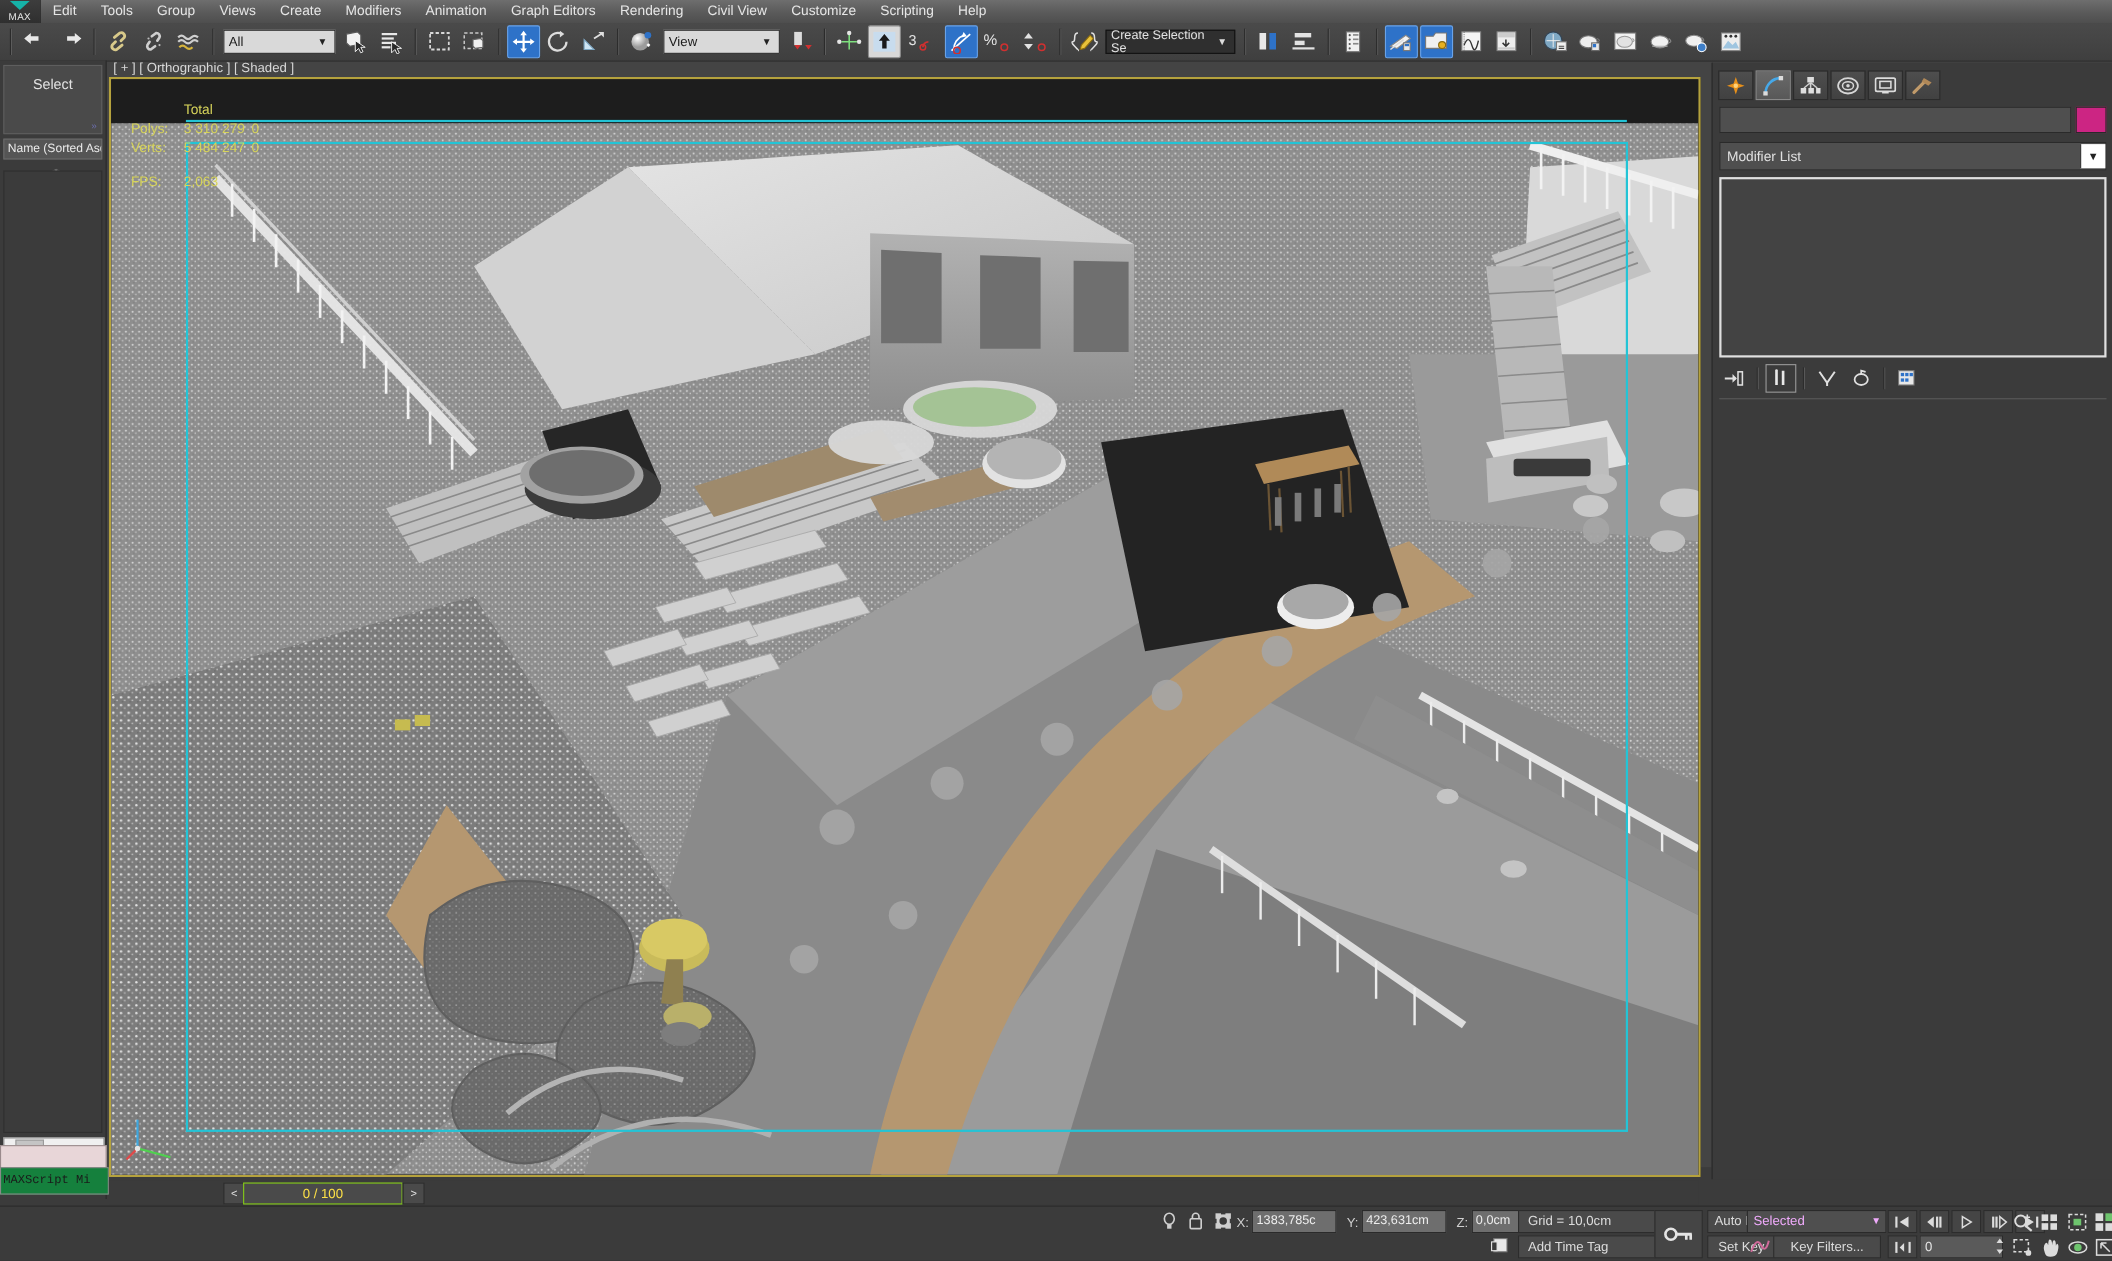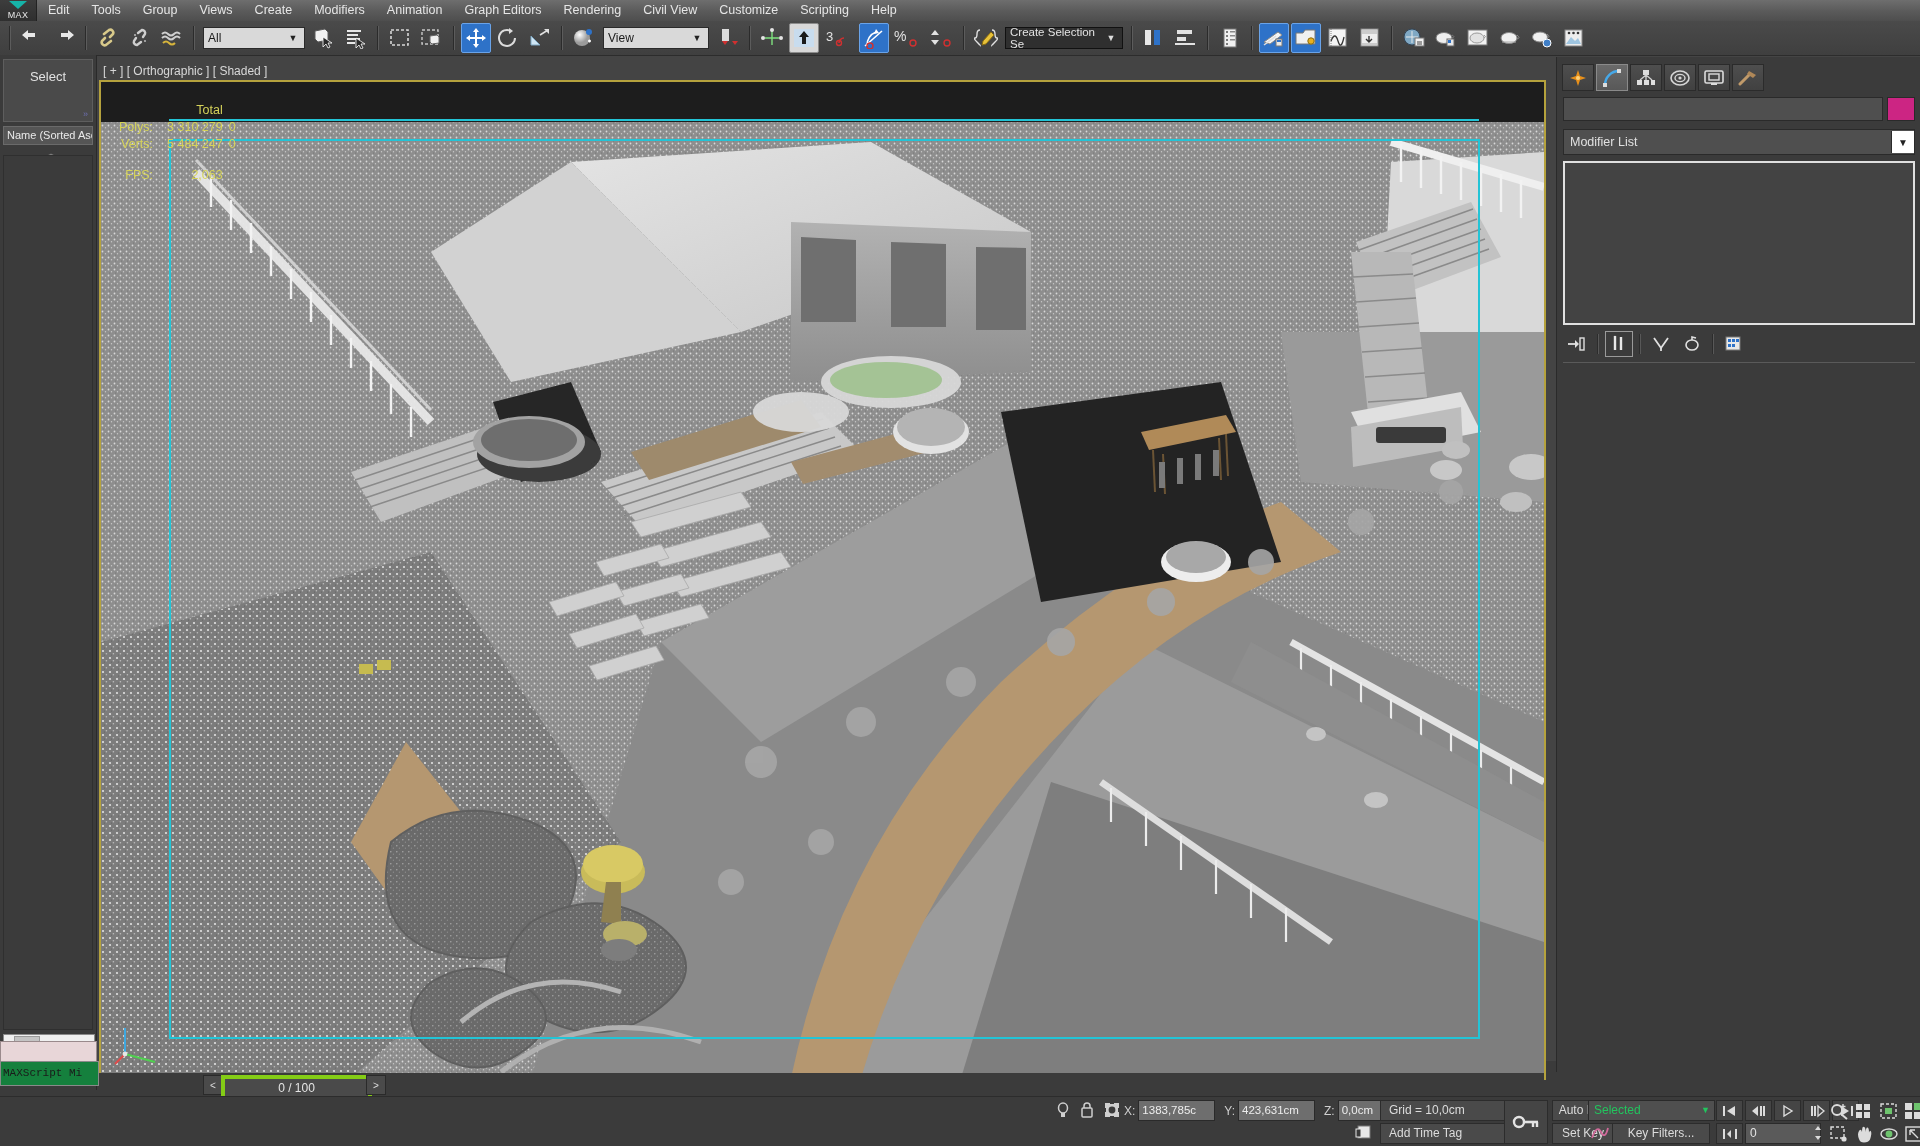"[ + ] [ Orthographic" .vpwrap { text-align: right -> none; top: 63px -> 53px }
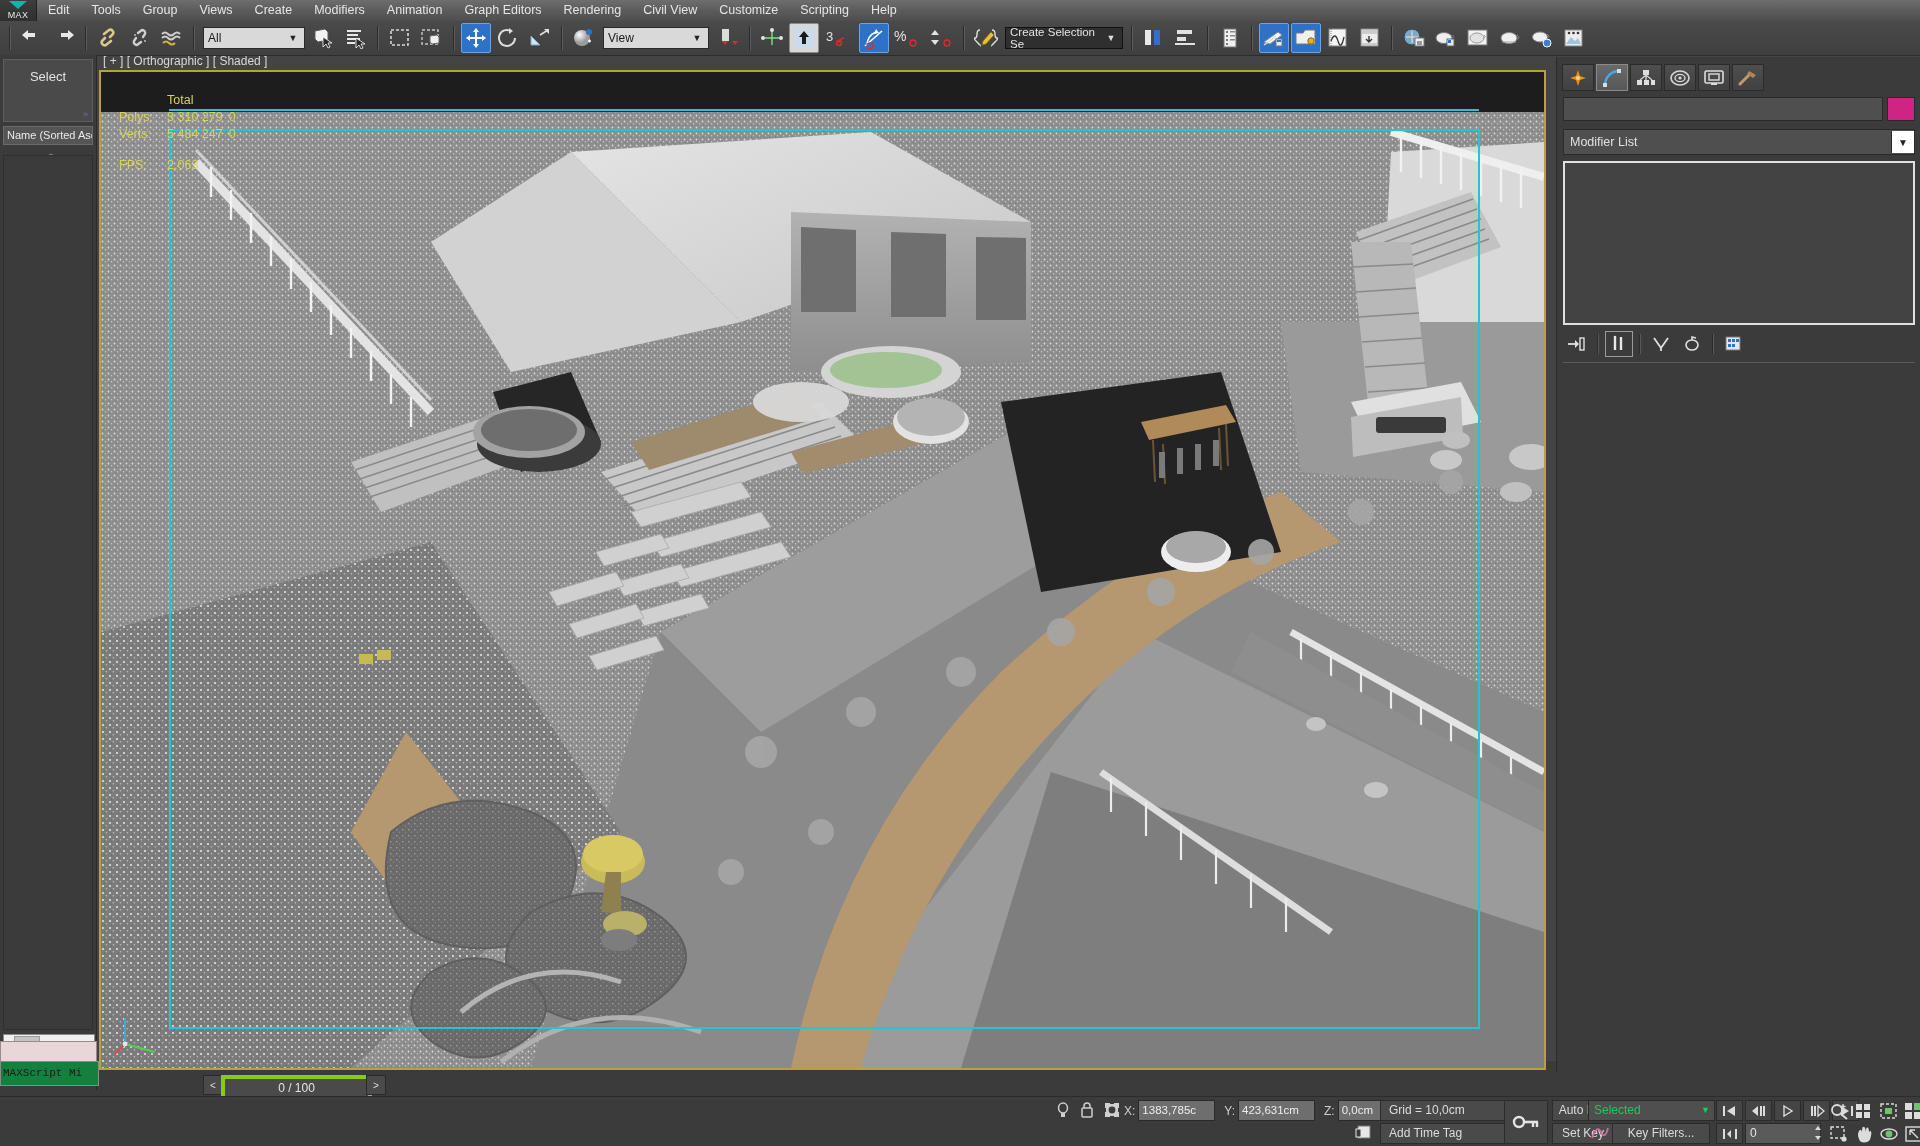"0 / 100" .tsframe { border: 4px solid #84cc16 -> 1px solid #84cc16; color: #e5e5e5 -> #fde047 }
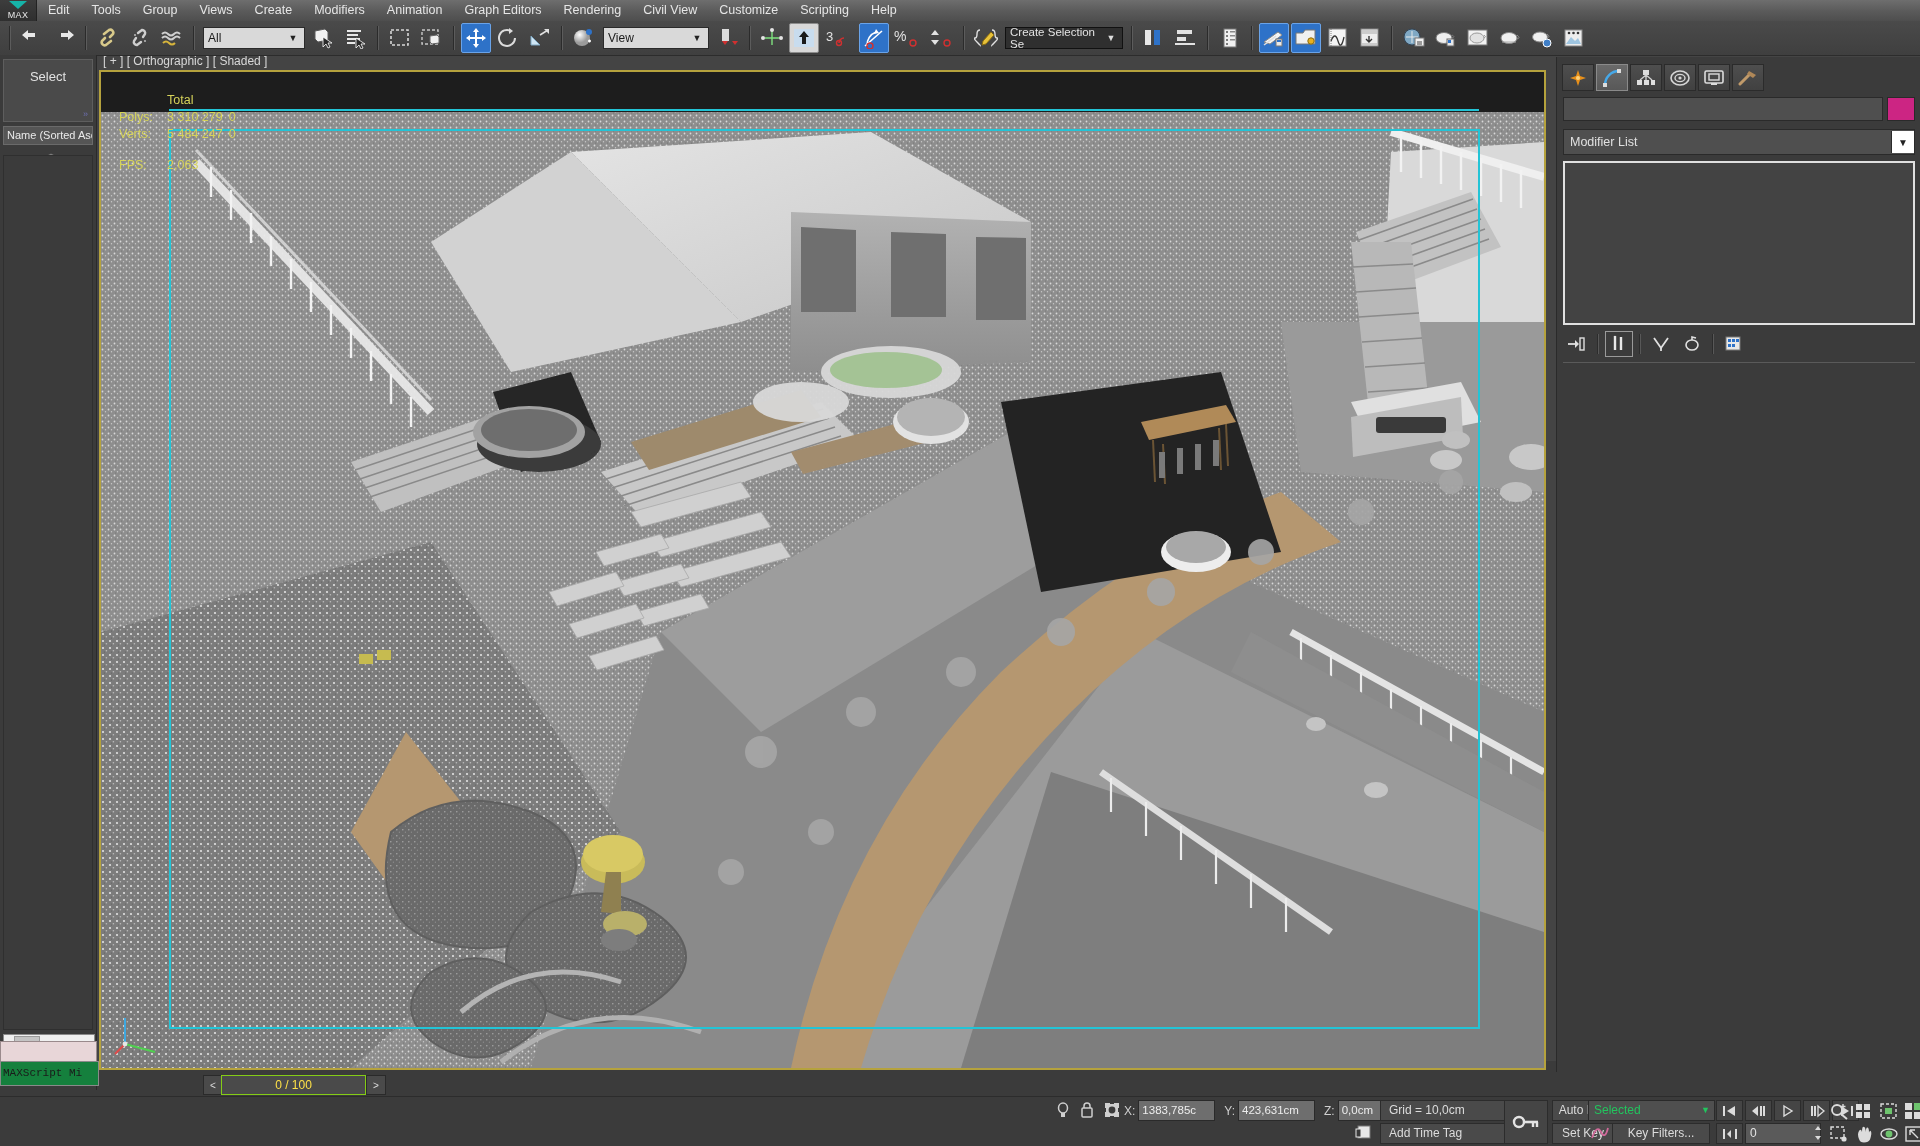"Selected" .selcombo { color: #22c55e -> #f0abfc }
